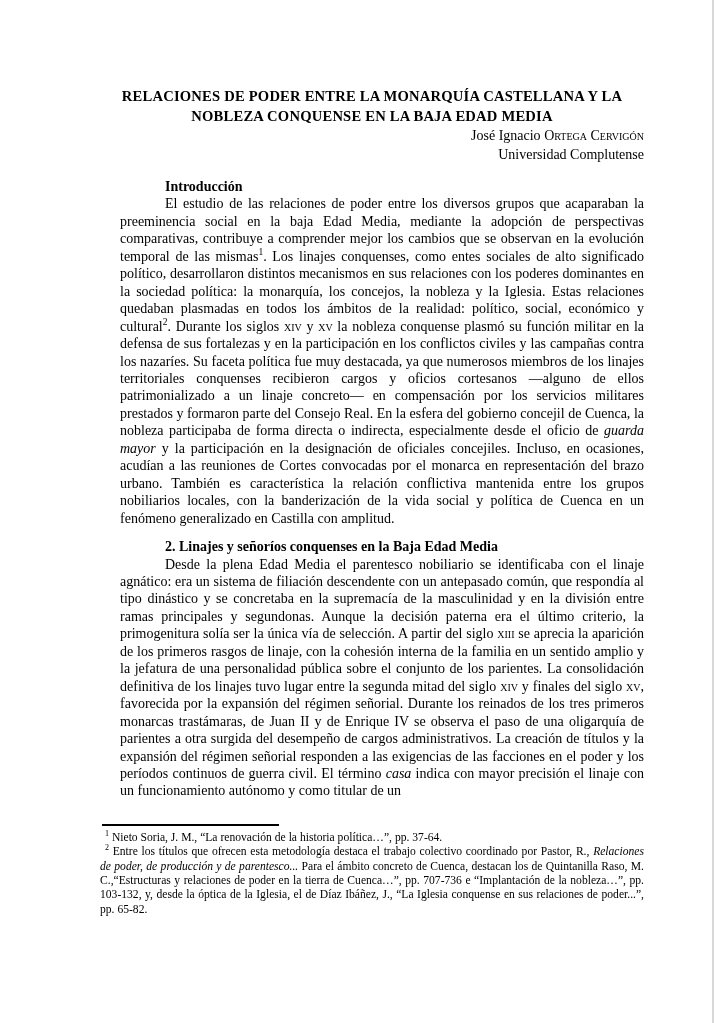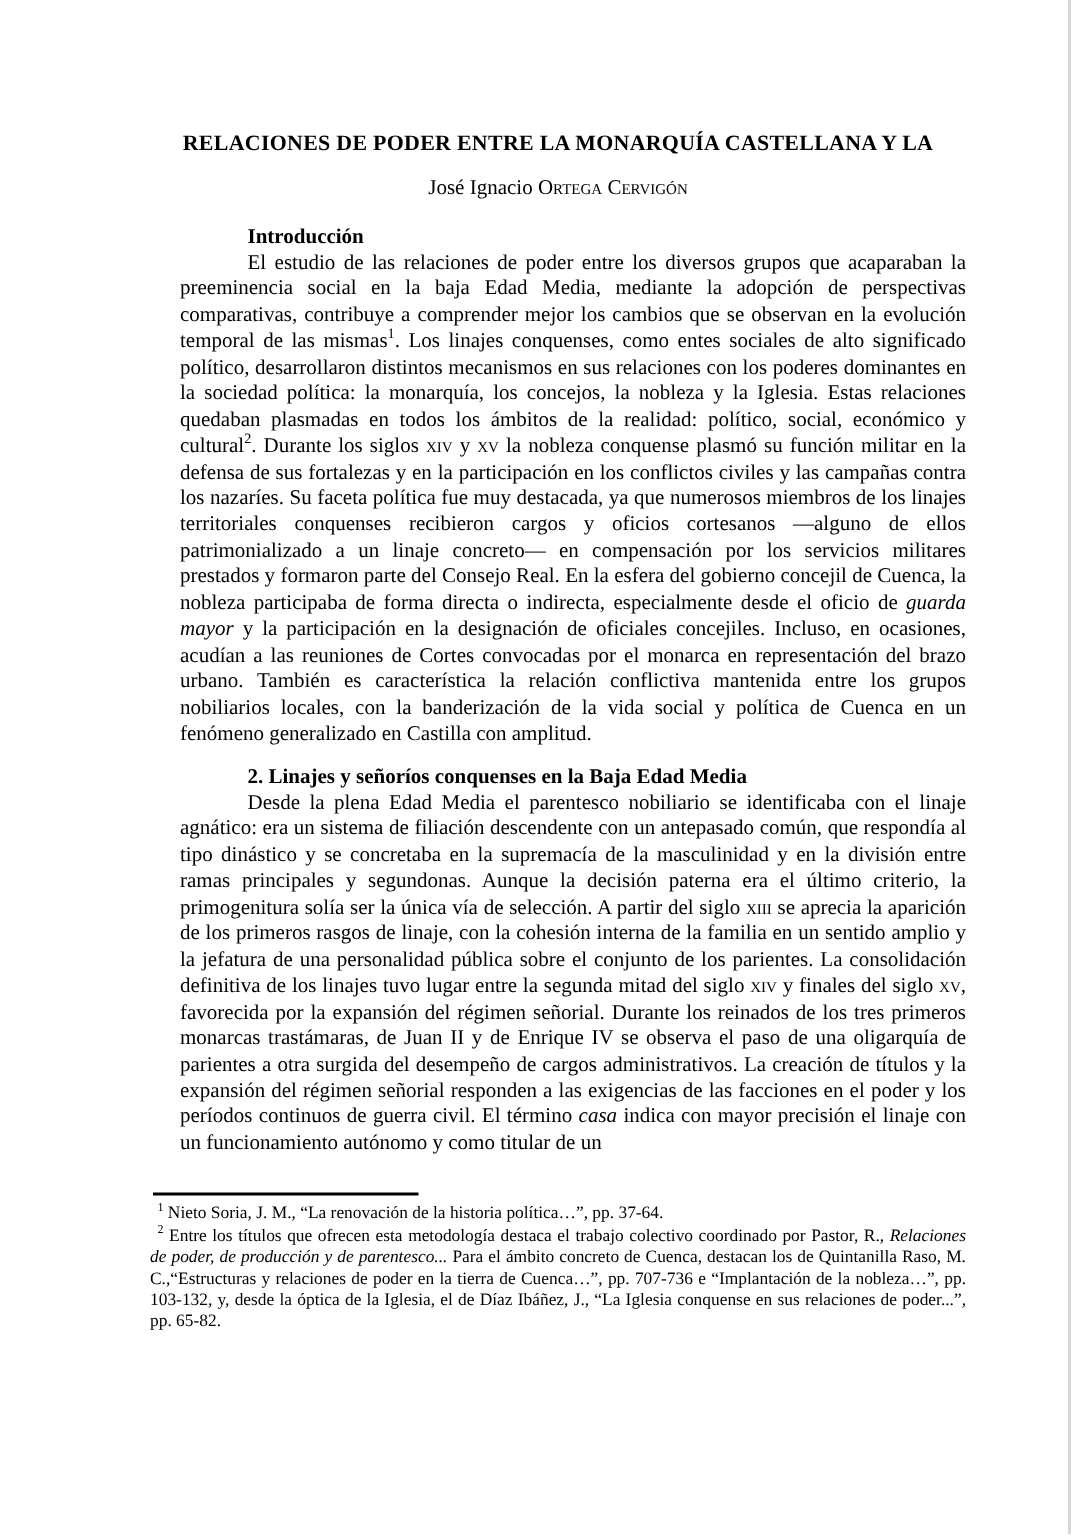"NOBLEZA CONQUENSE EN LA BAJA" div { html: none -> <div>NOBLEZA CONQUENSE EN LA BAJA EDAD MEDIA</div> }
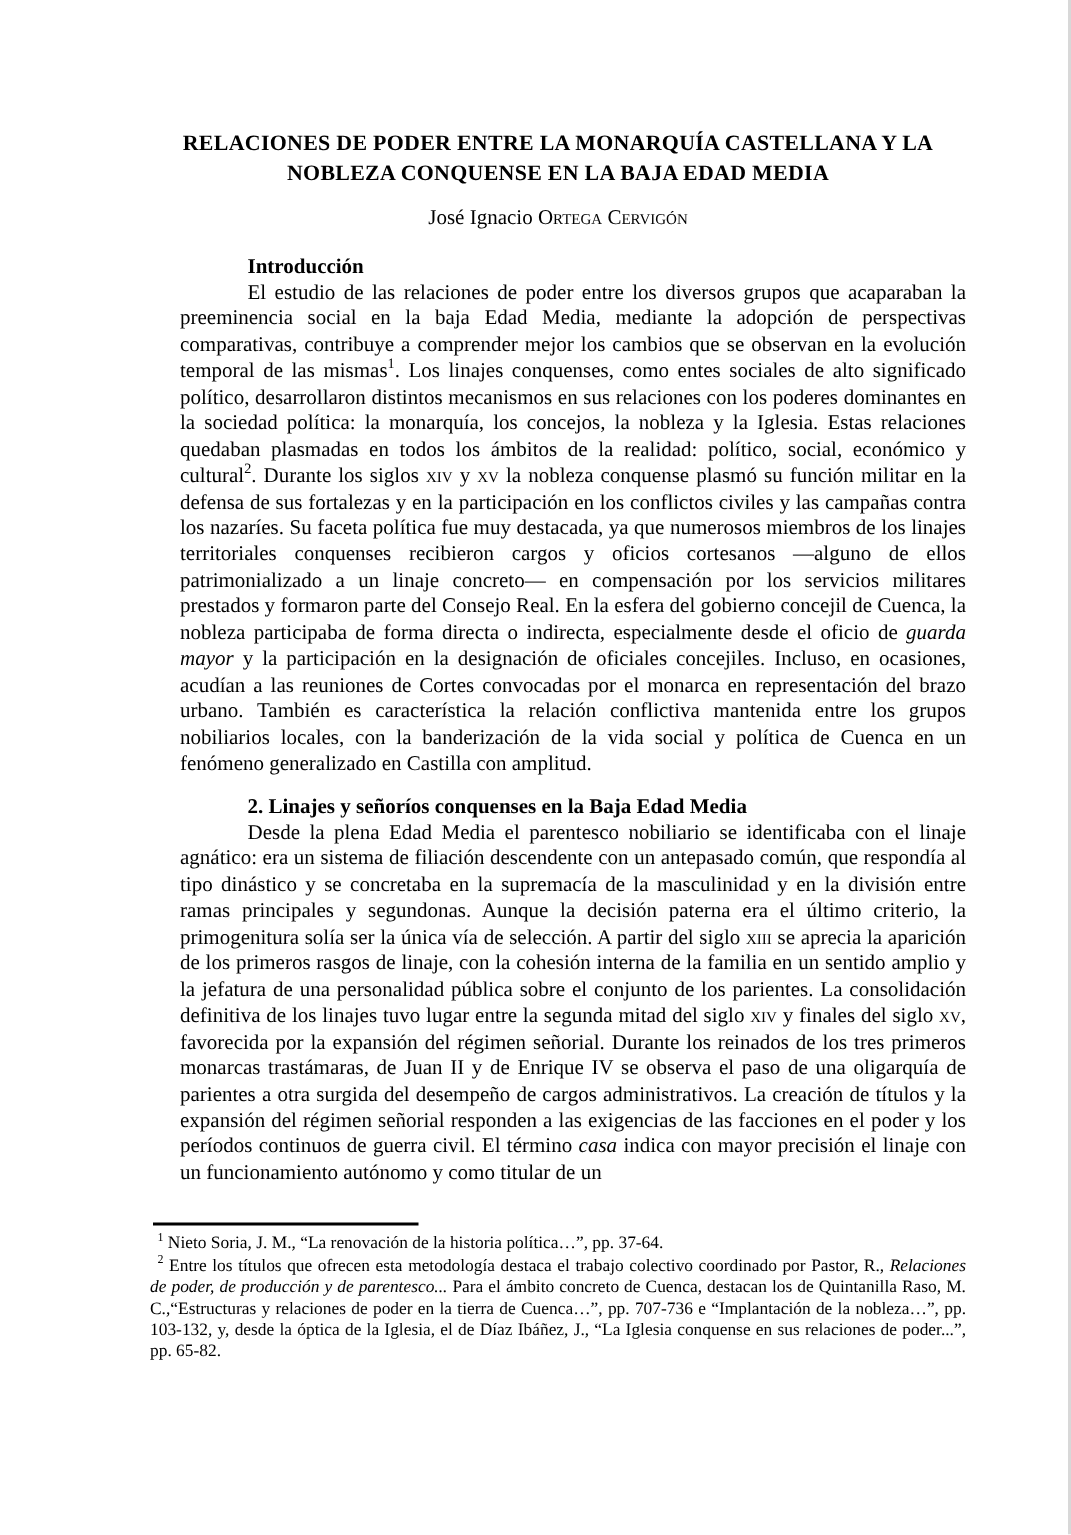"José Ignacio Ortega Cervigón" .author-block { margin-top: 11px -> 1px; text-align: center -> right }
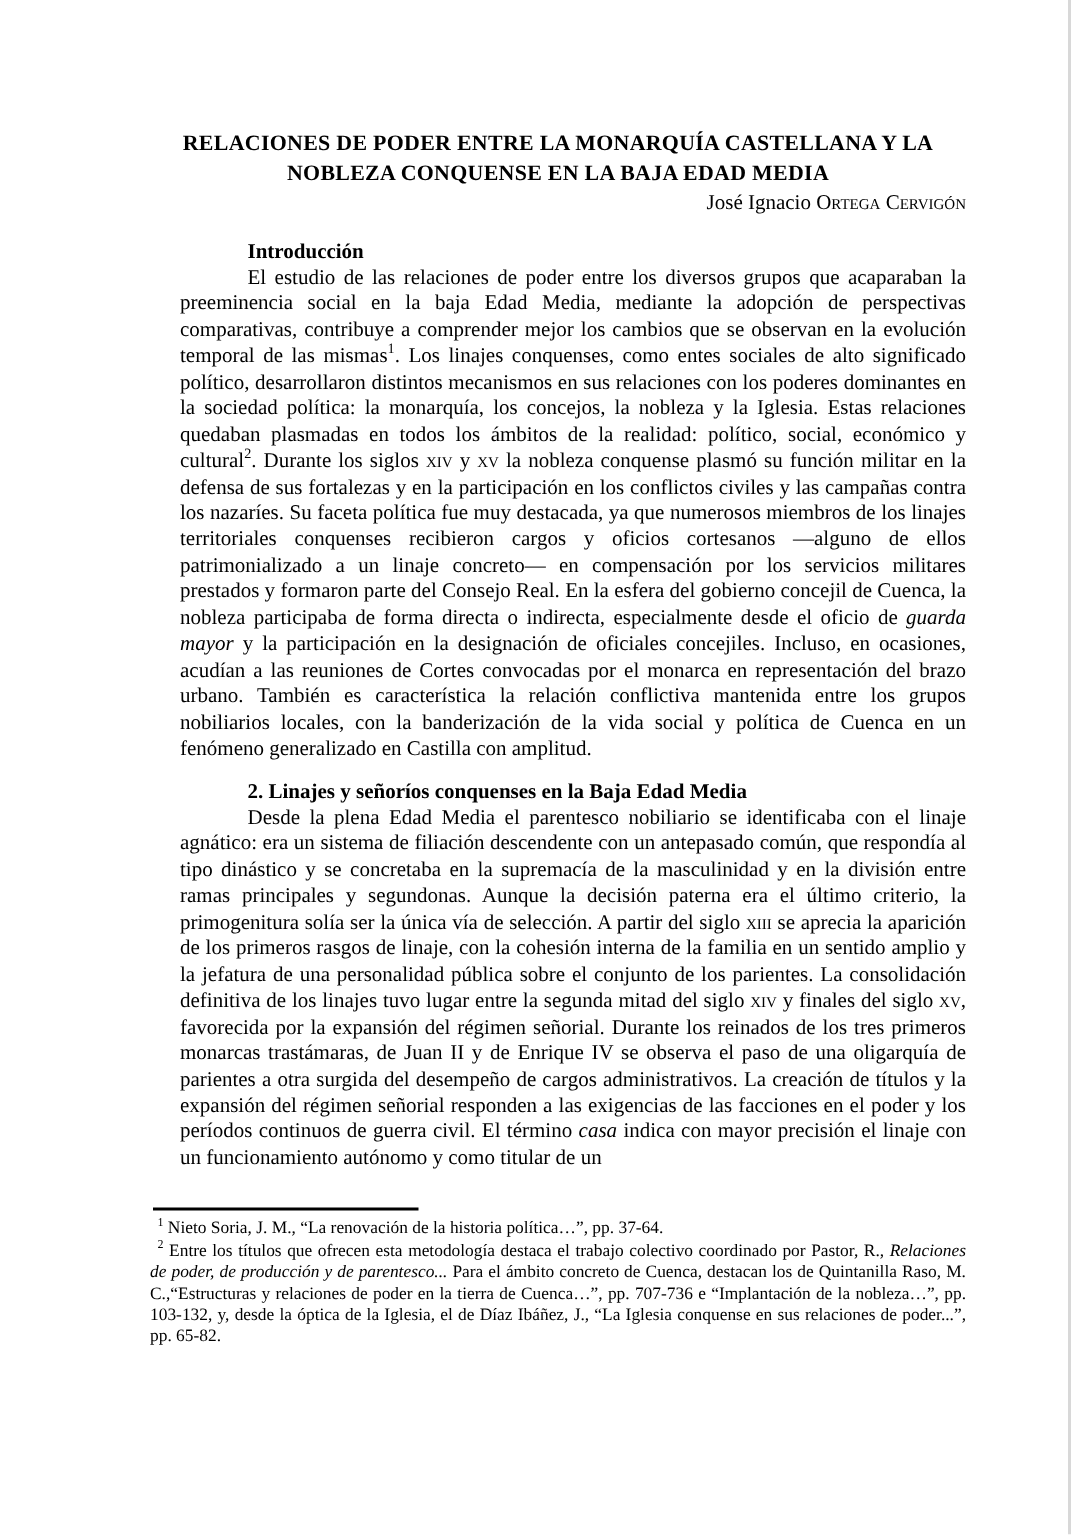"Universidad Complutense" div { html: none -> <div>Universidad Complutense</div> }
